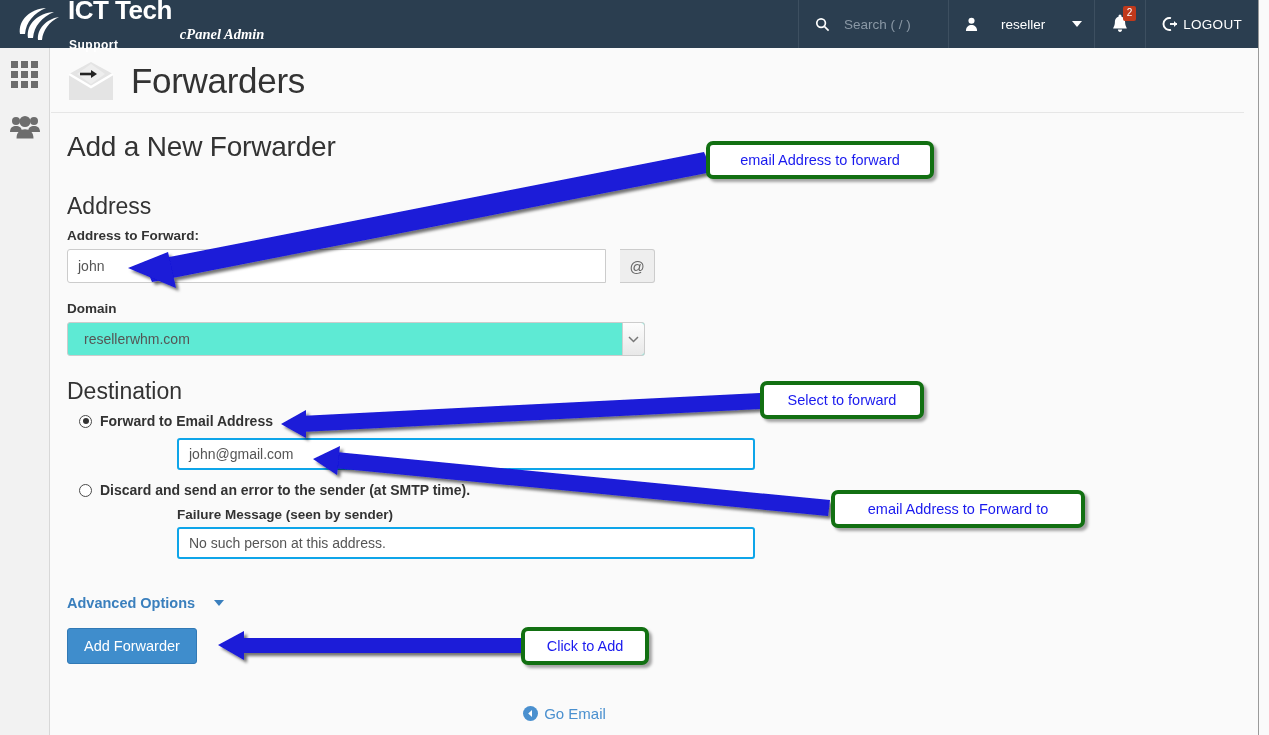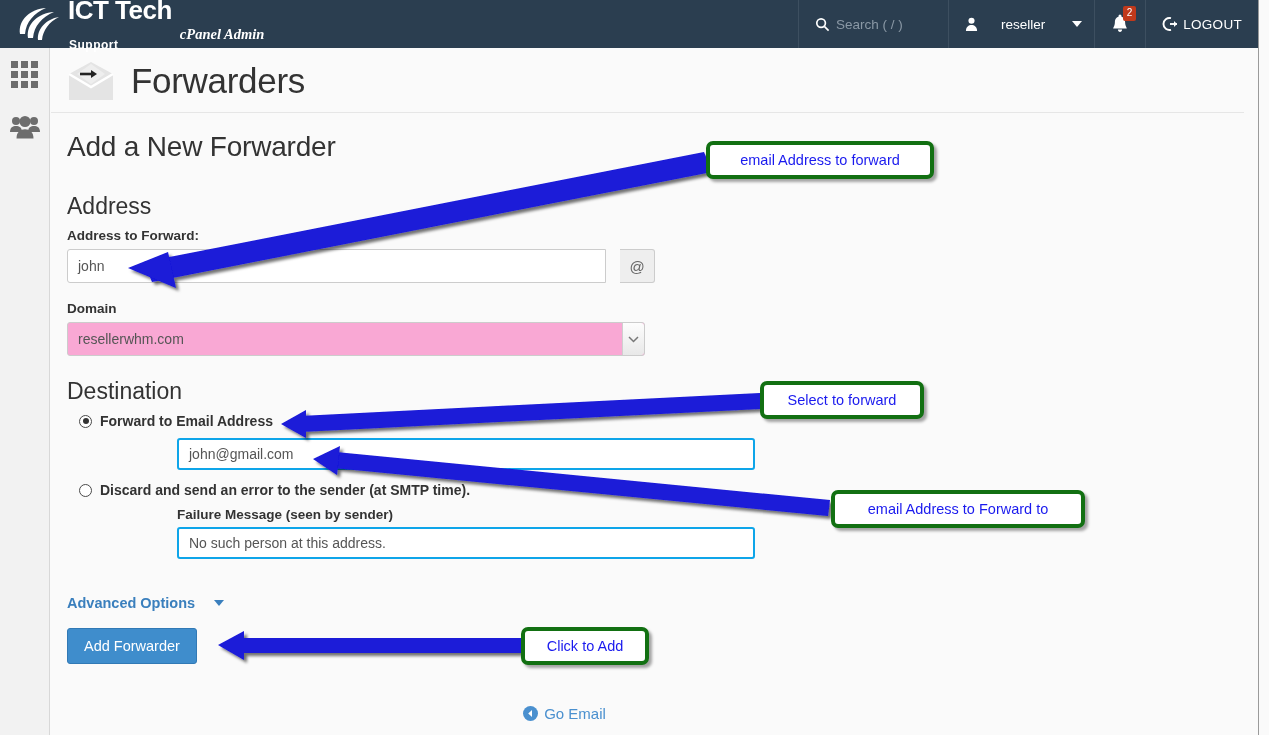"Search ( / )" .tr-search { gap: 6px -> 14px }
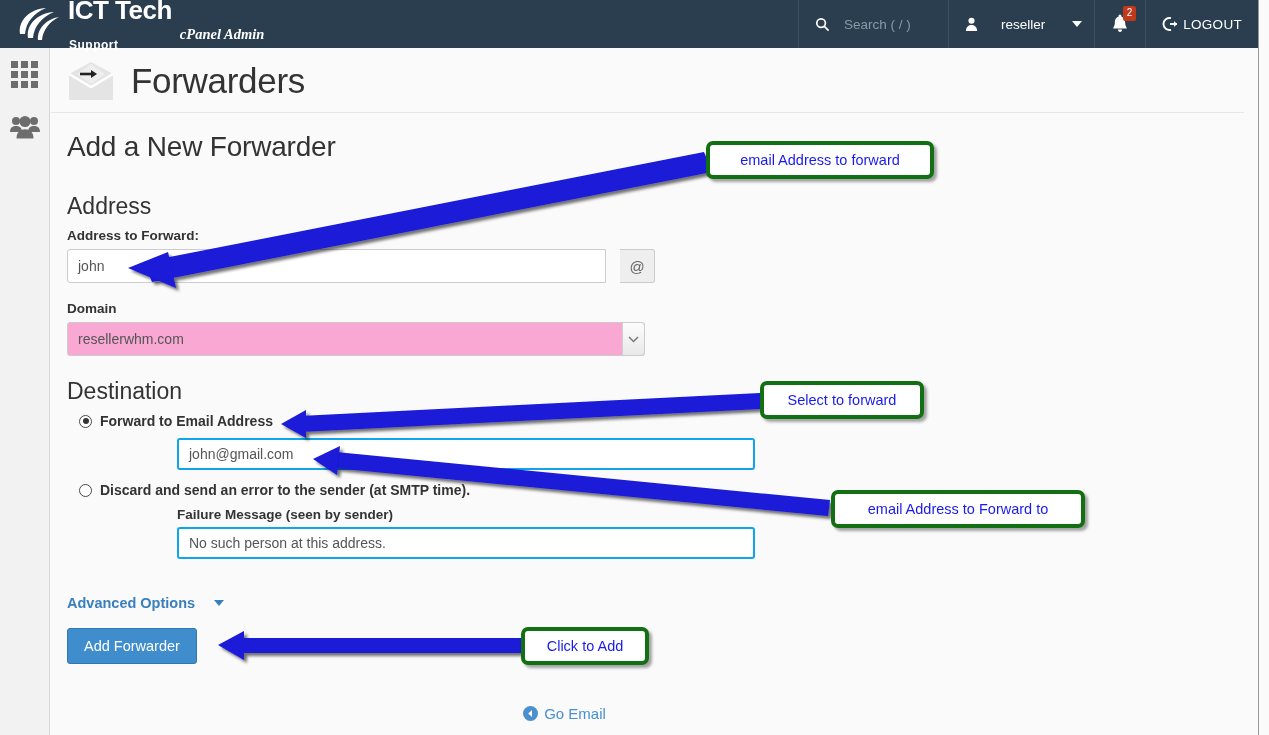"resellerwhm.com" .selectbox { background: #f9a8d4 -> #5eead4; padding-left: 10px -> 16px }
